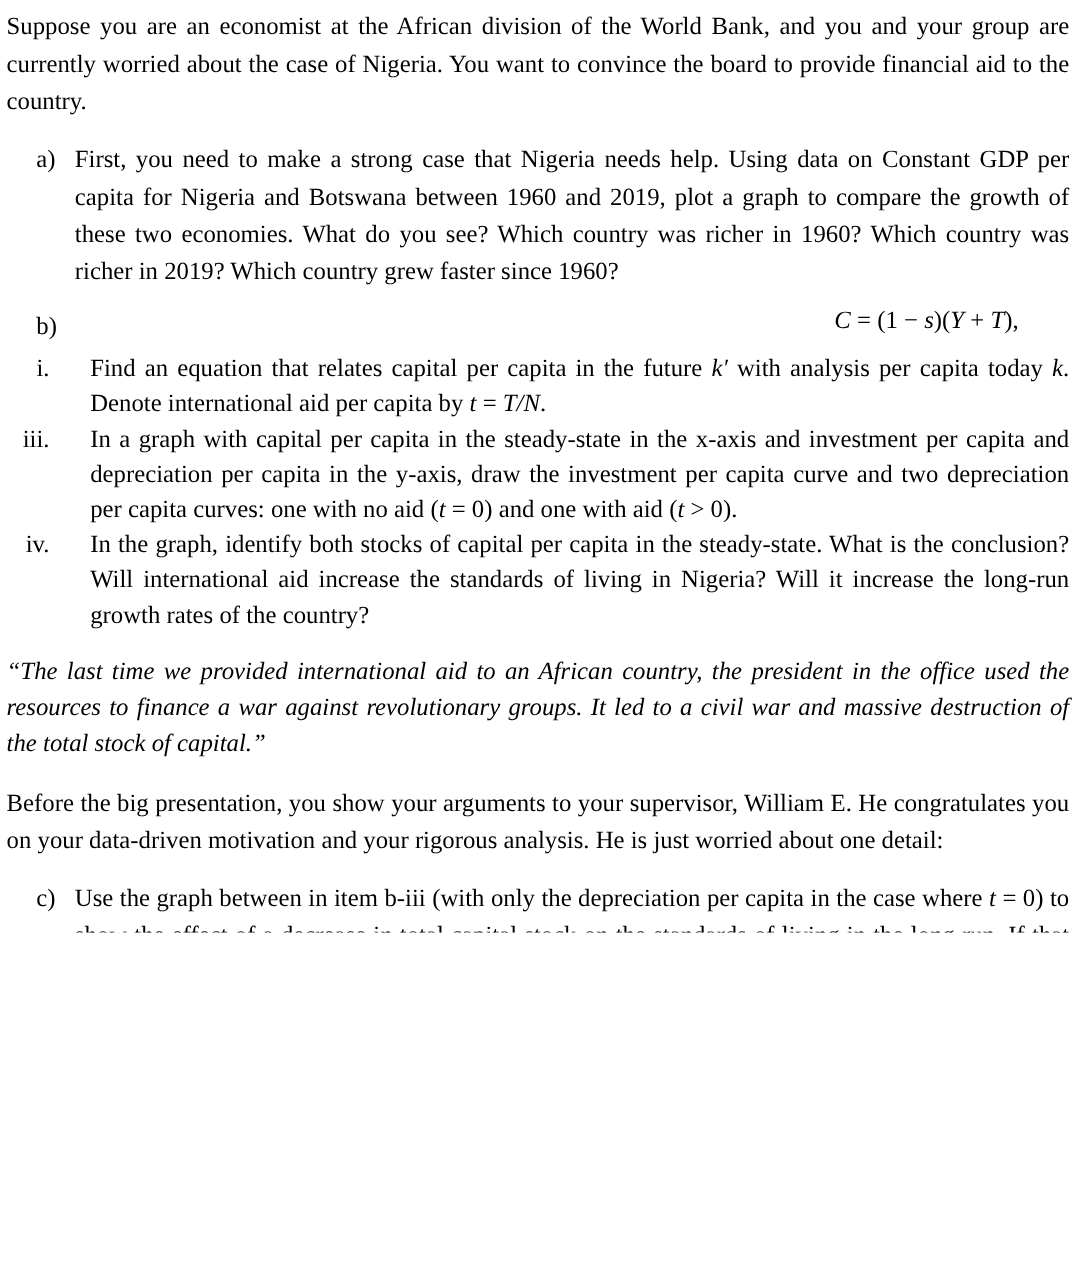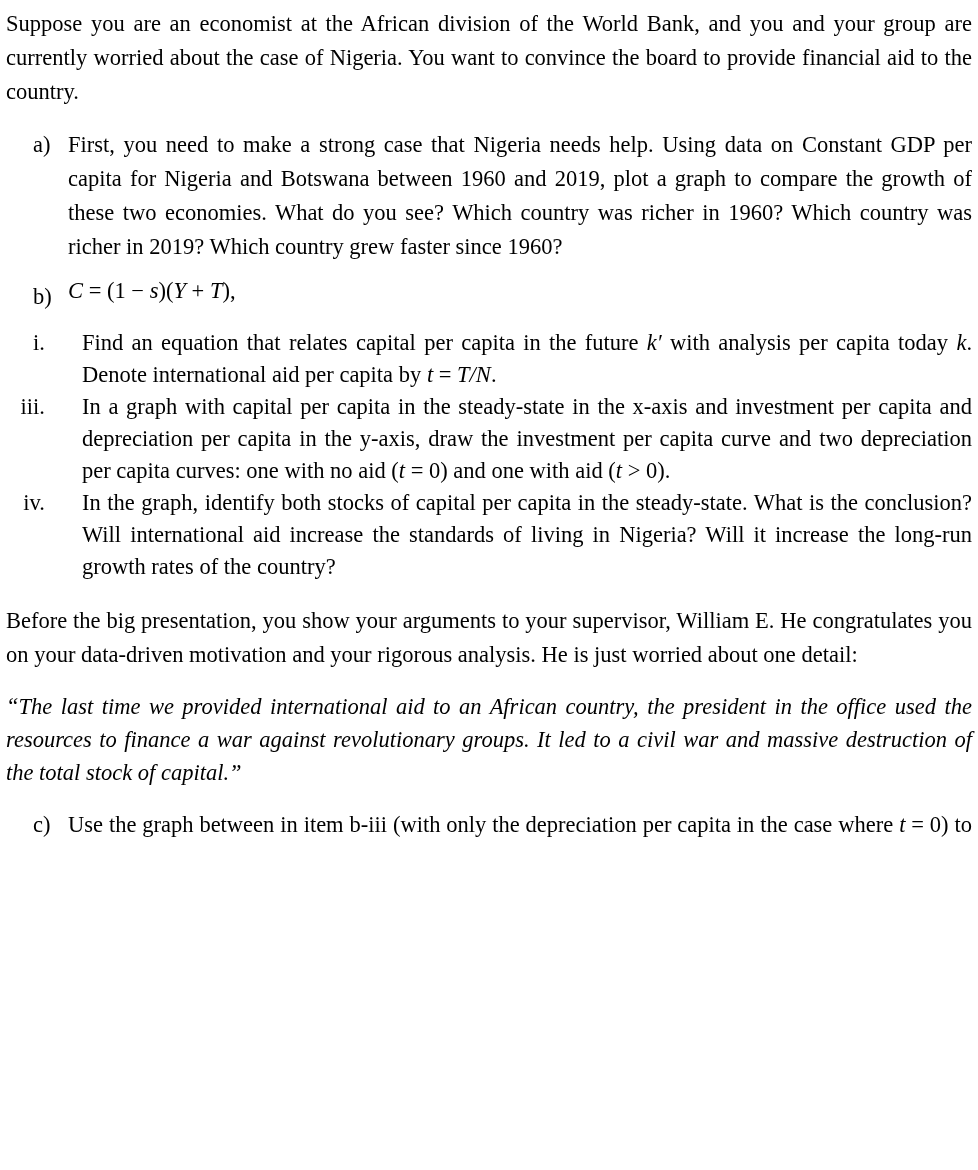"C = (1 − s)(Y" .formula { margin: -6px 46px 26px 0 -> -6px 46px 18px 0; text-align: left -> right }
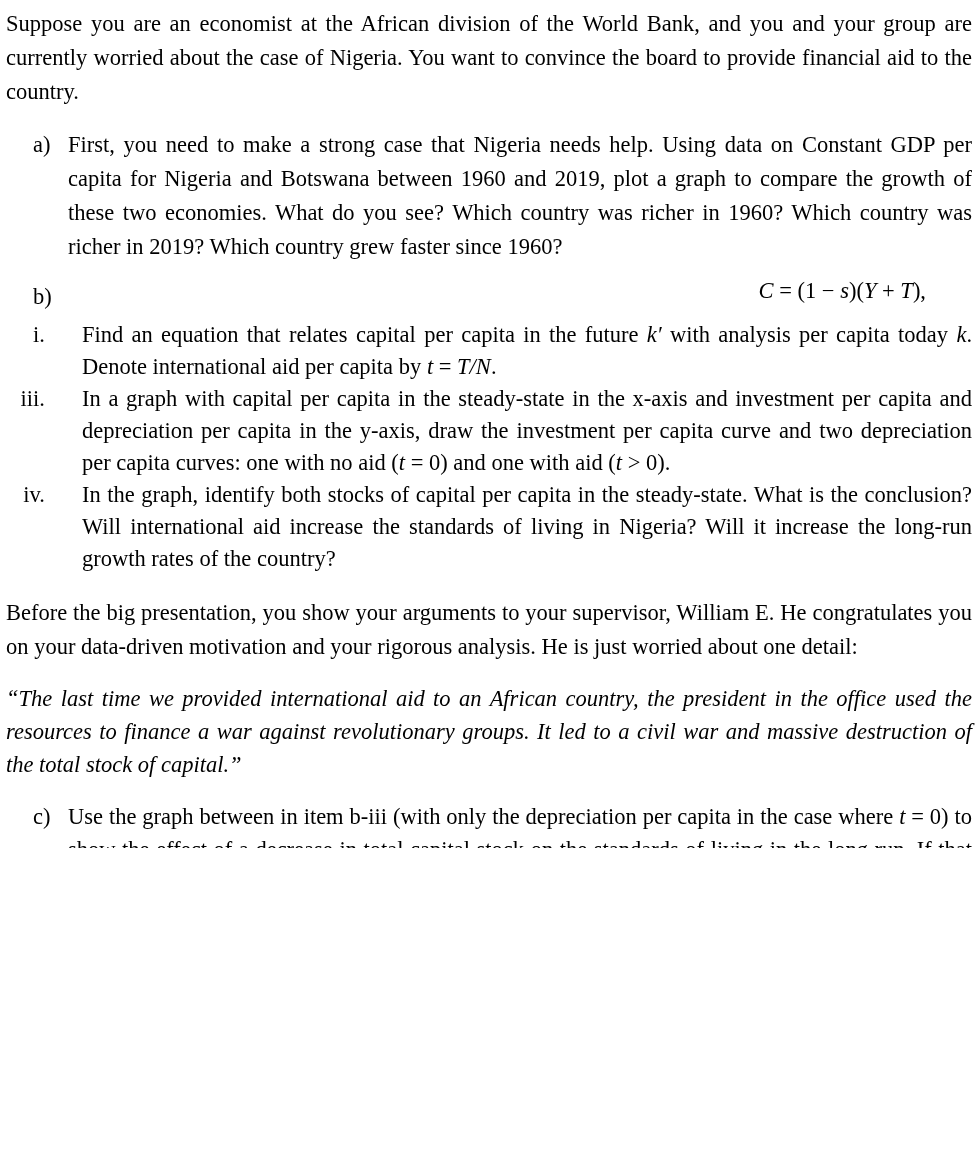"Before the big presentation, you" p.para { order: before "“The last time we provided" -> after "“The last time we provided" }
